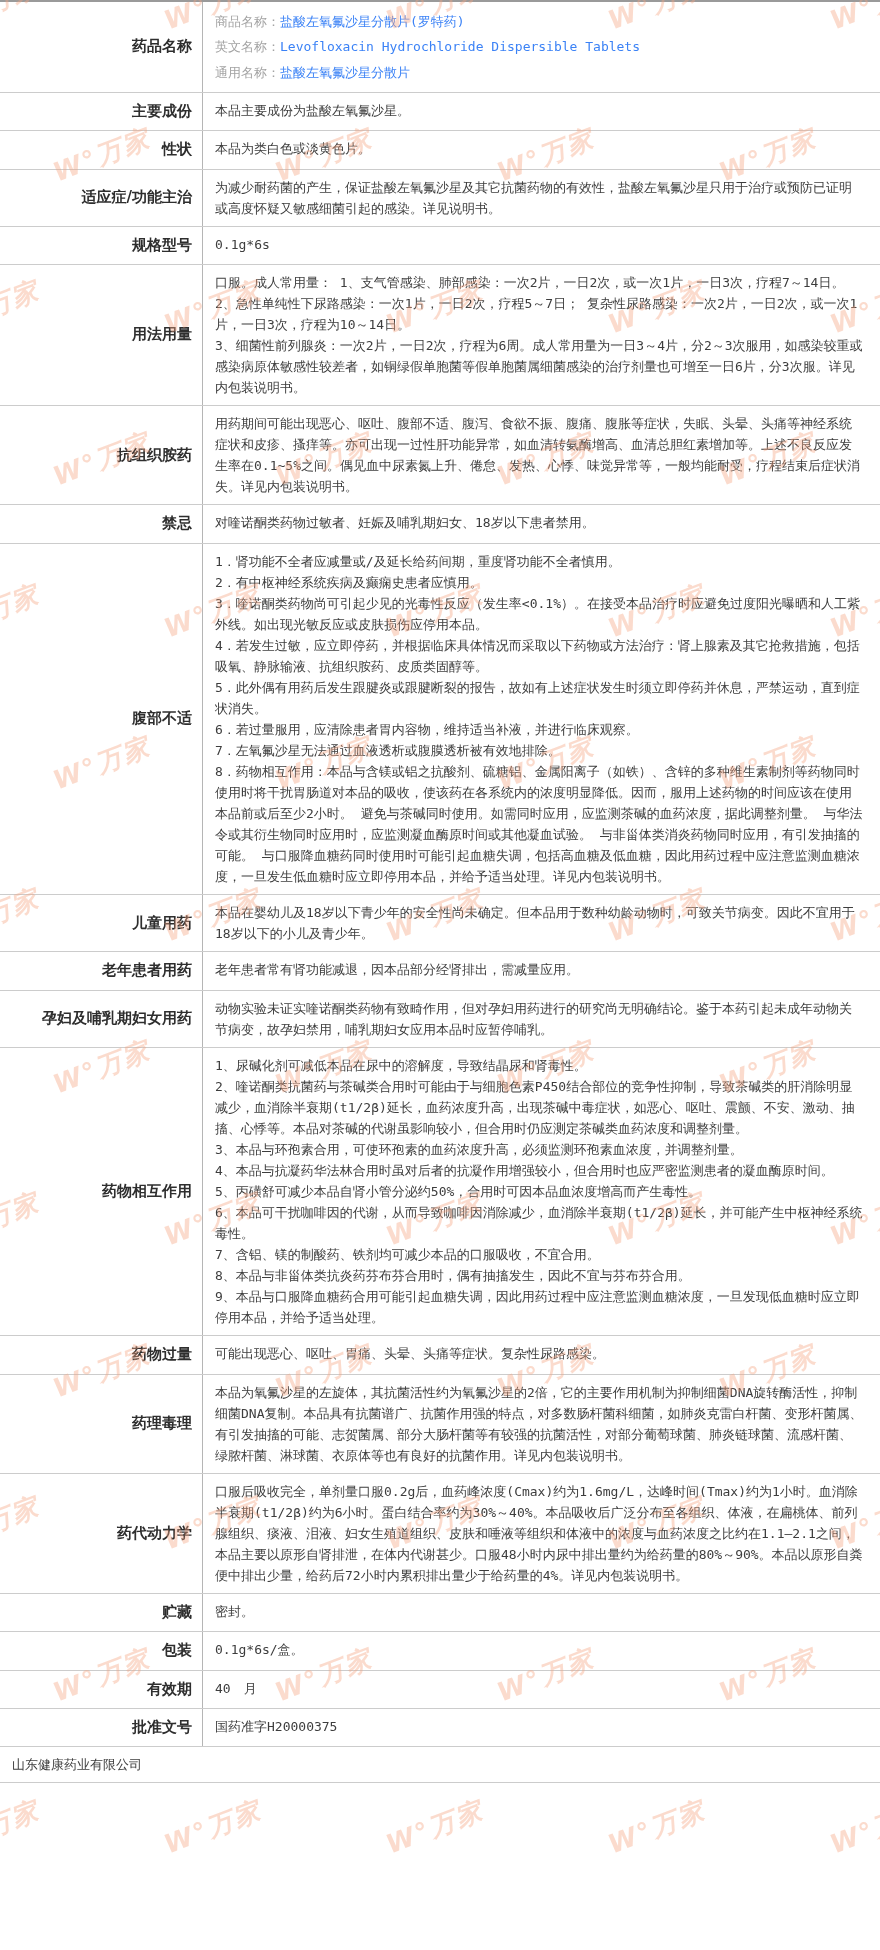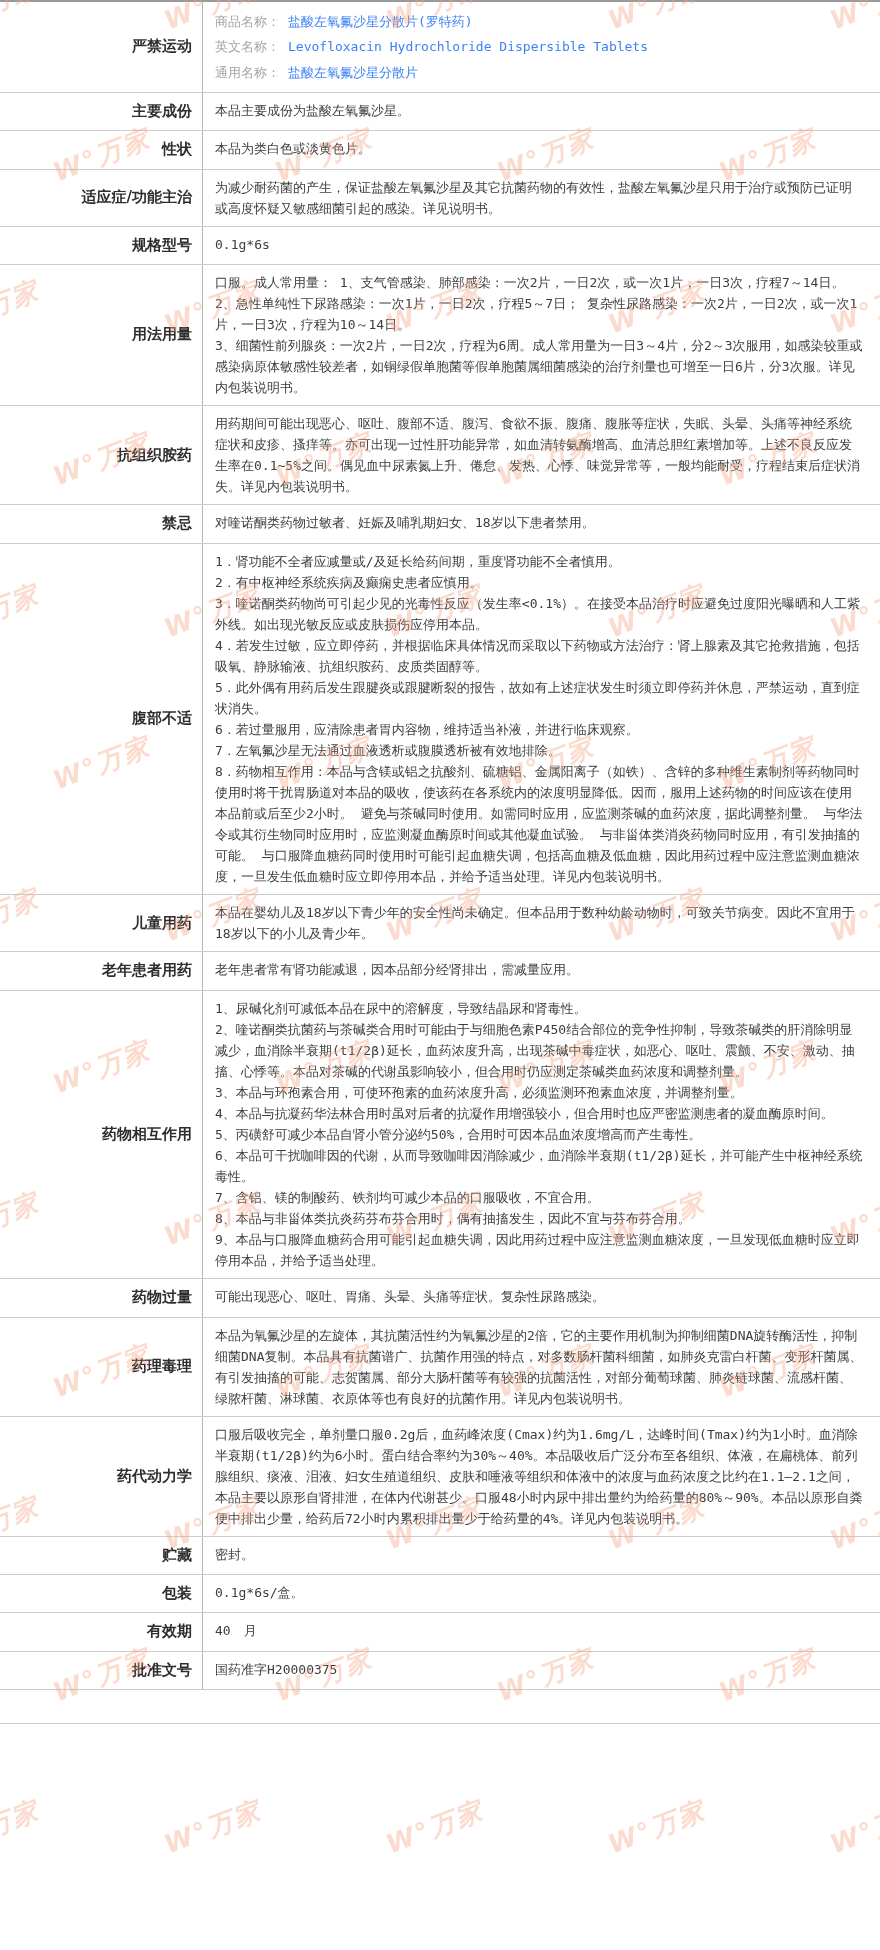"商品名称：" .kv-key { margin-right: 8px -> none }
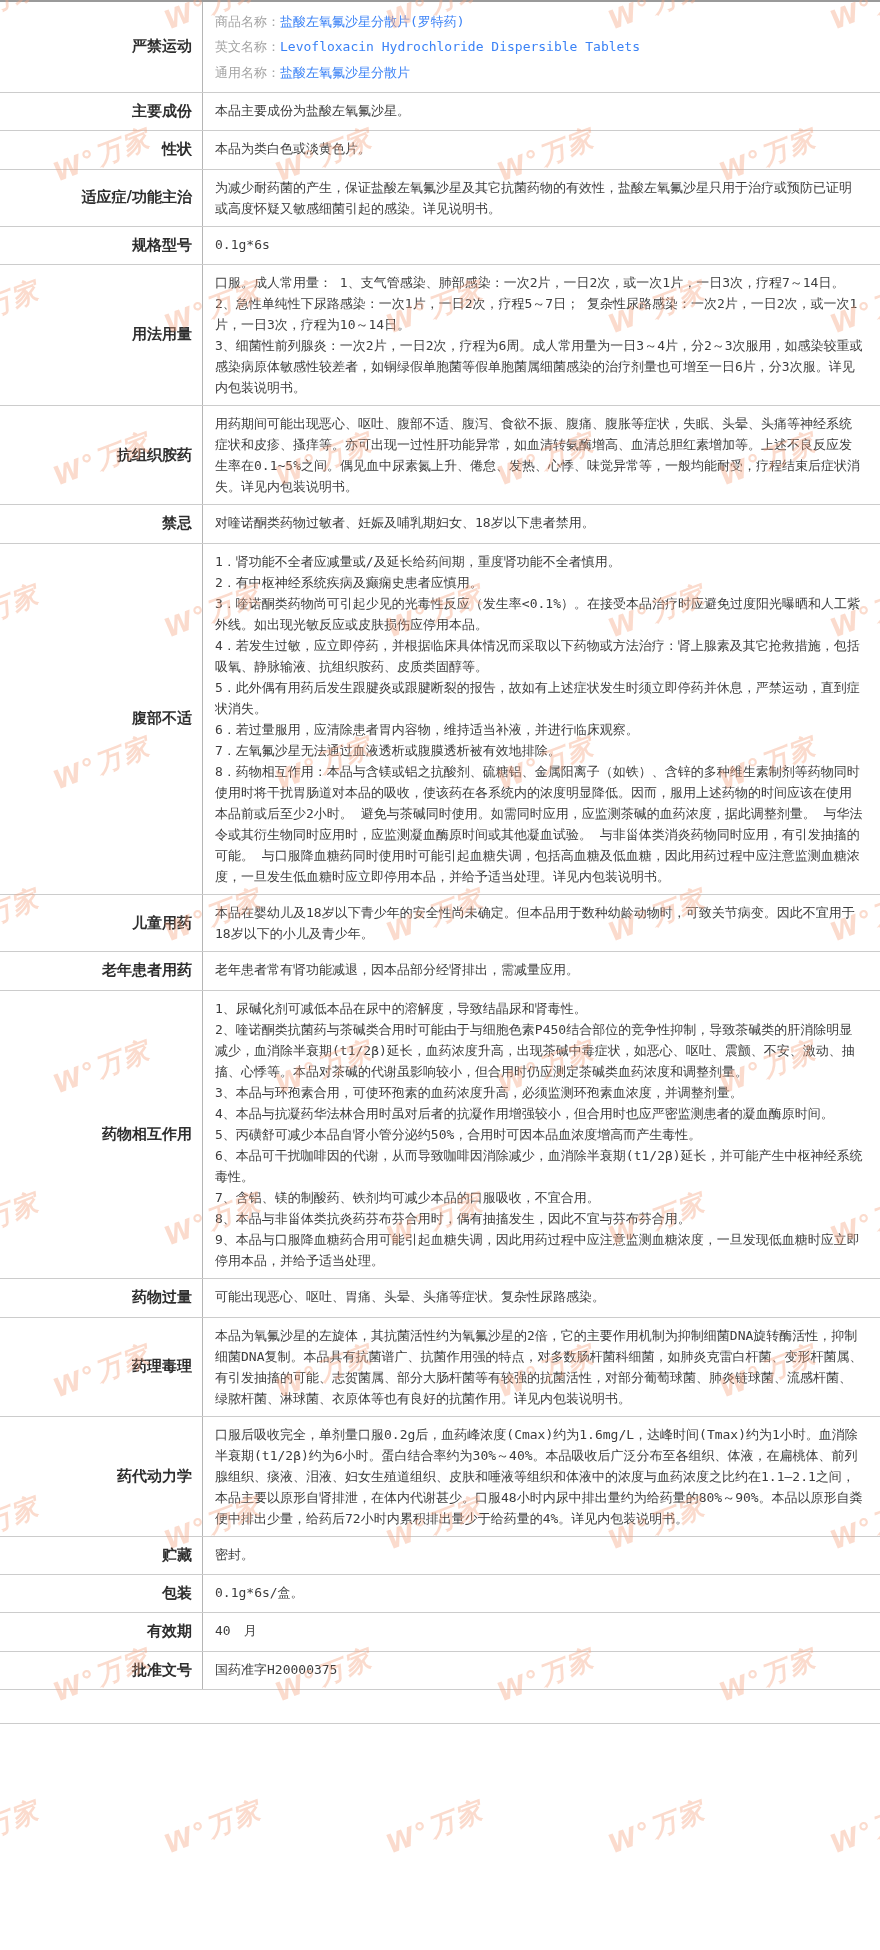"严禁运动" div.lbl { text: 严禁运动 -> 药品名称 }
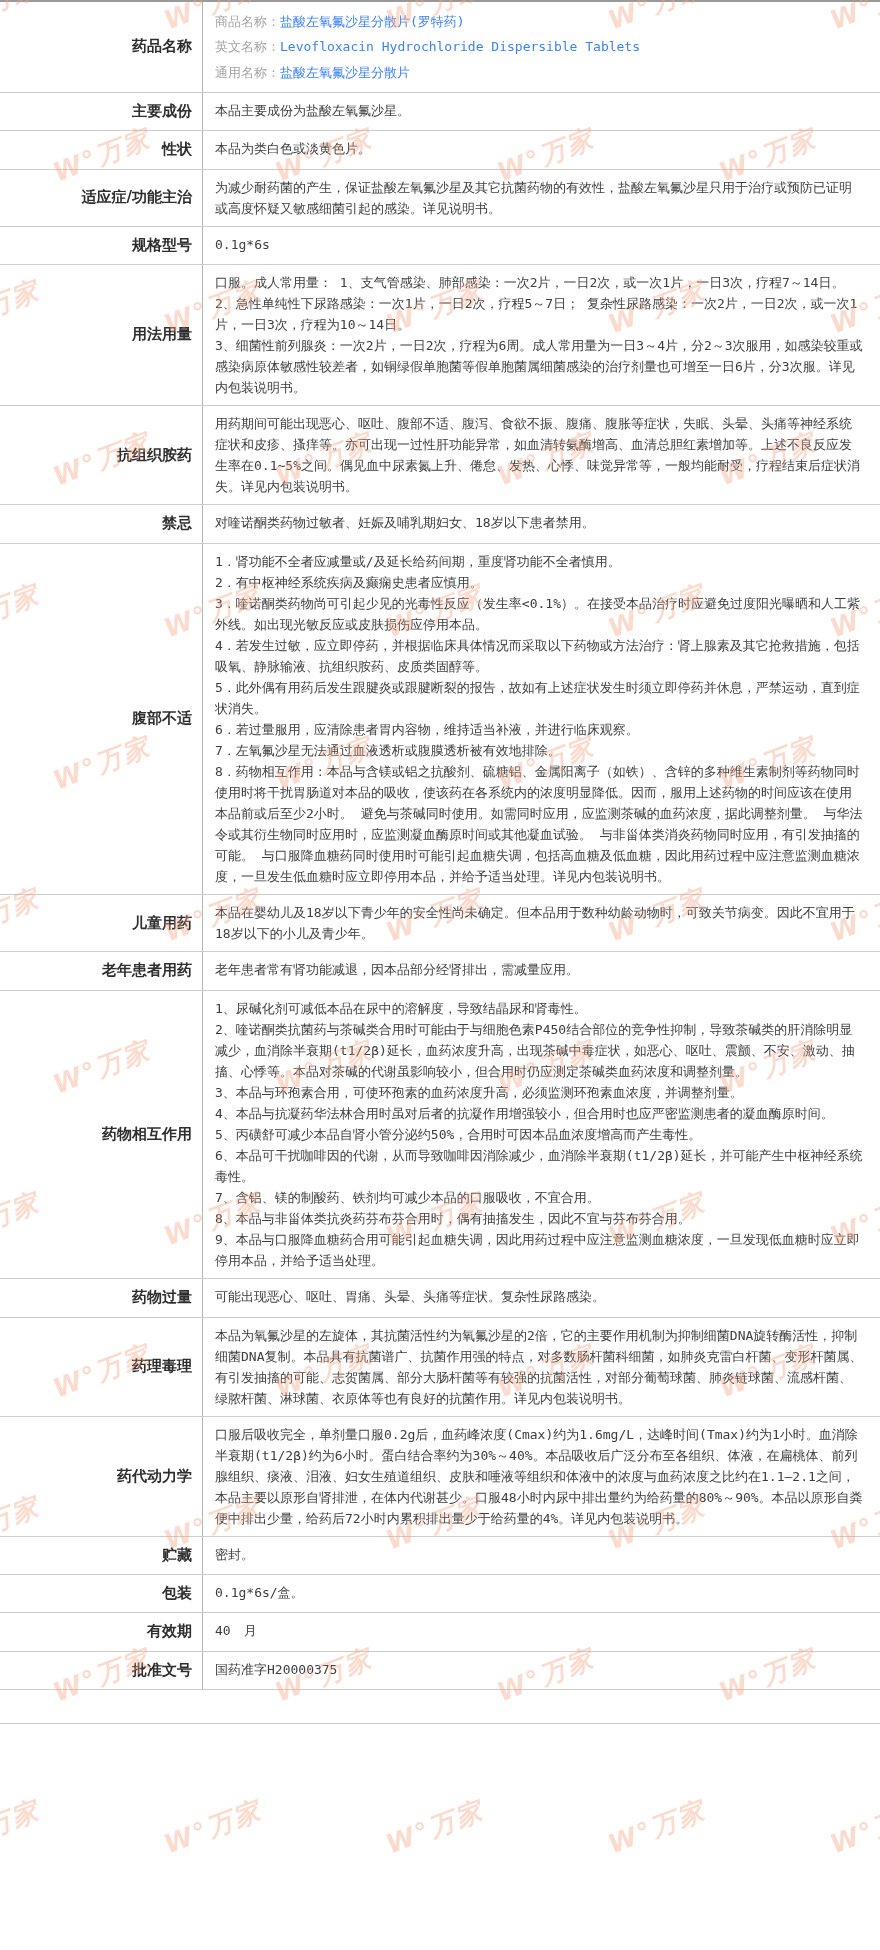"孕妇及哺乳期妇女用药" div.row { html: none -> <div> <div> <div>孕妇及哺乳期妇女用药</div> </div> <div> <div>动物实验未证实喹诺酮类药物有致畸作用，但对孕妇用药进行的研究尚无明确结论。鉴于本药引起未成年动物关节病变，故孕妇禁用，哺乳期妇女应用本品时应暂停哺乳。</div> </div> </div> }
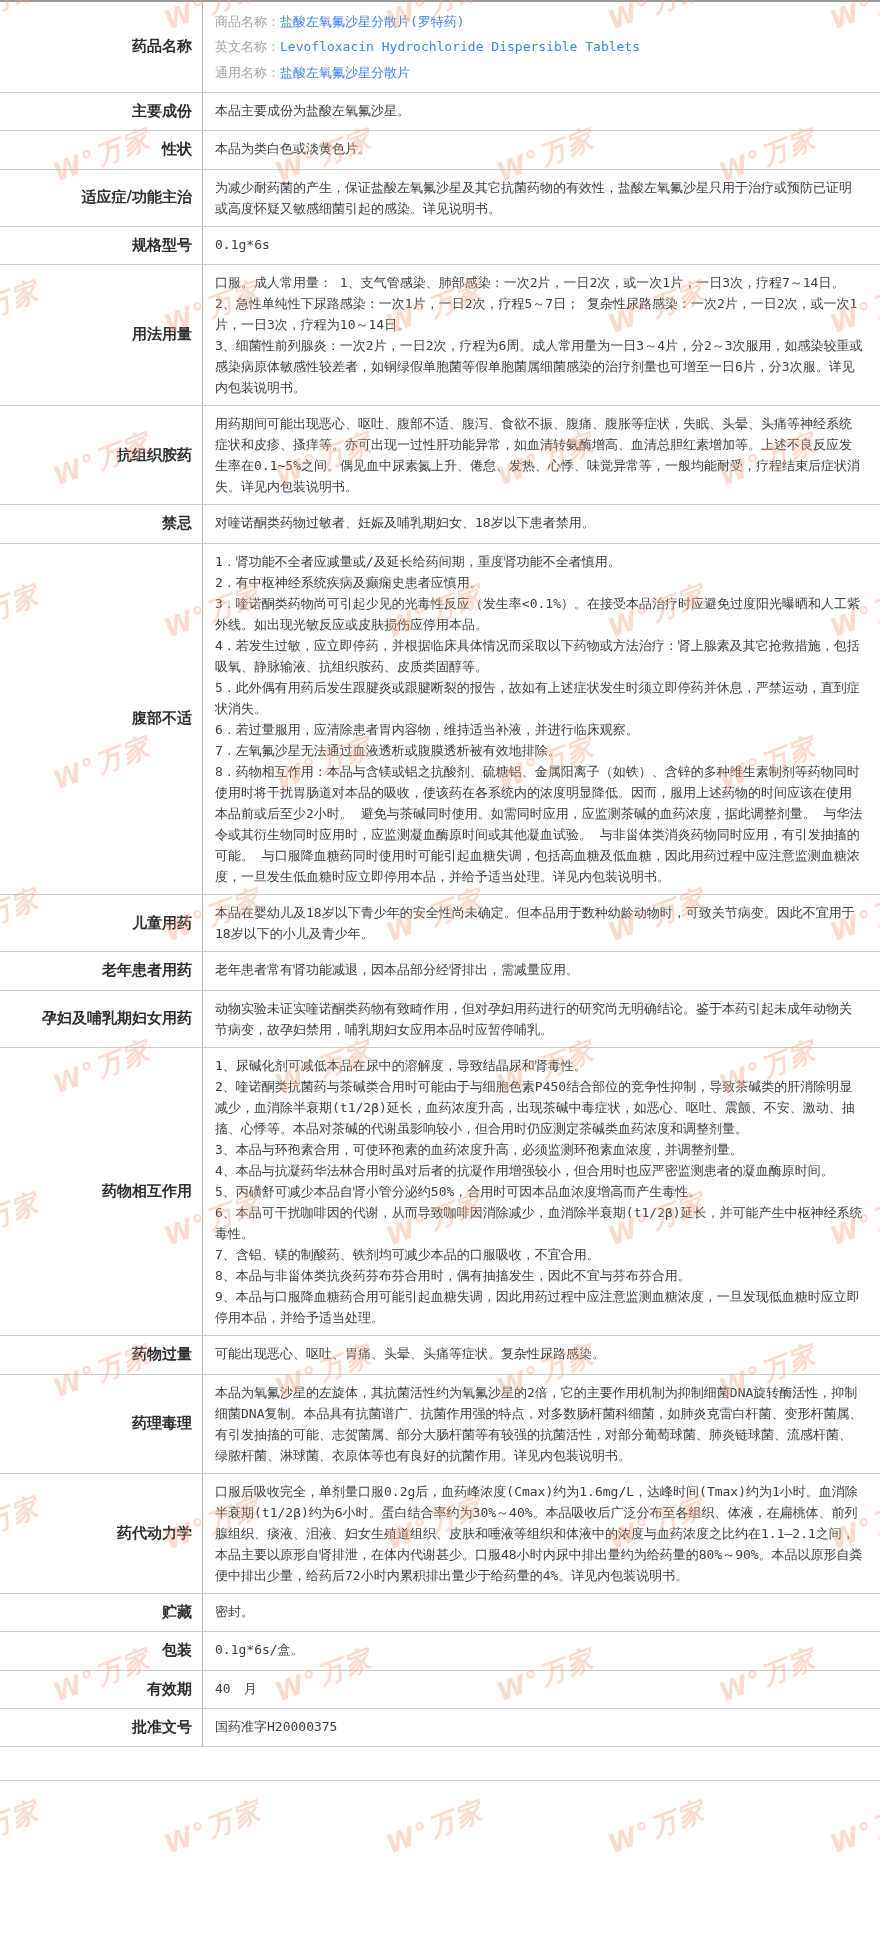"山东健康药业有限公司" div.cell-content { html: none -> <div> <div>山东健康药业有限公司</div> </div> }
